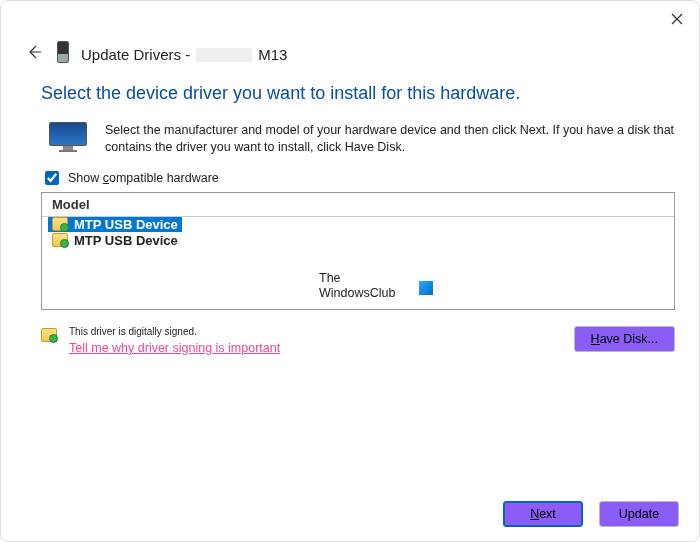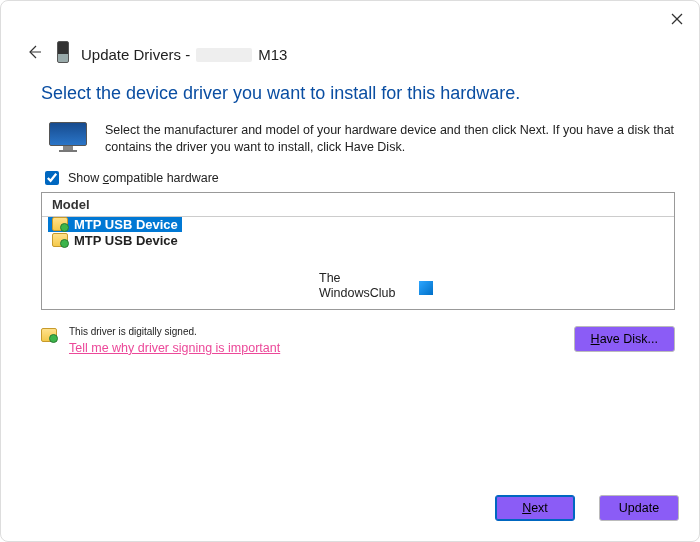"Next" .footer { bottom: 20px -> 14px; gap: 24px -> 16px }
